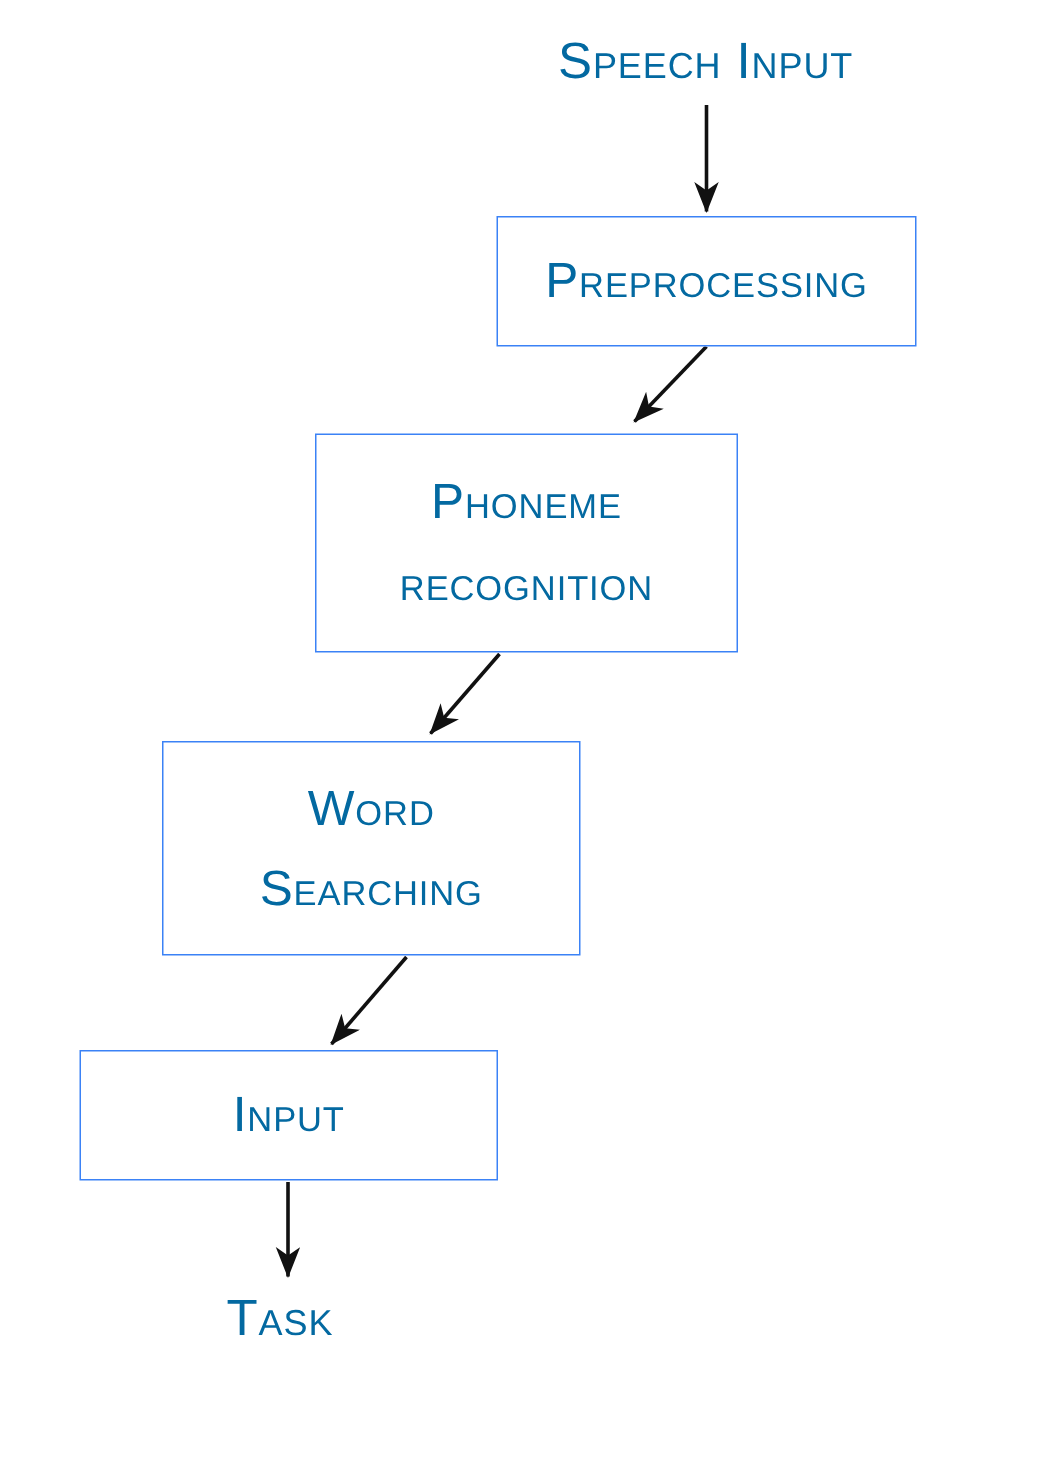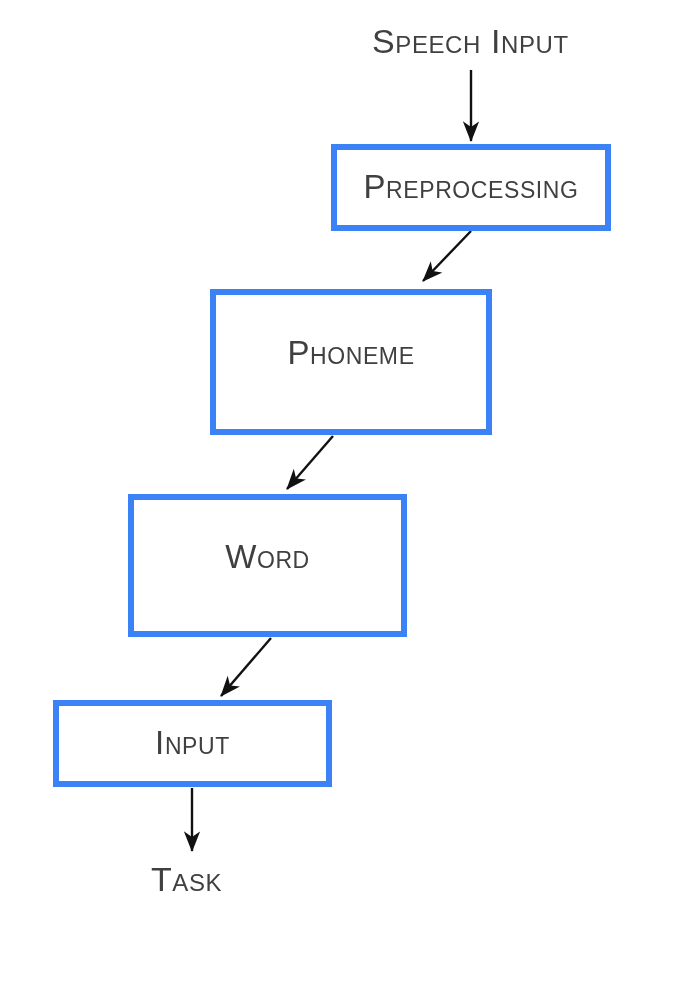"Speech Input" .node-text, .free-label { color: #404040 -> #0369a1 }
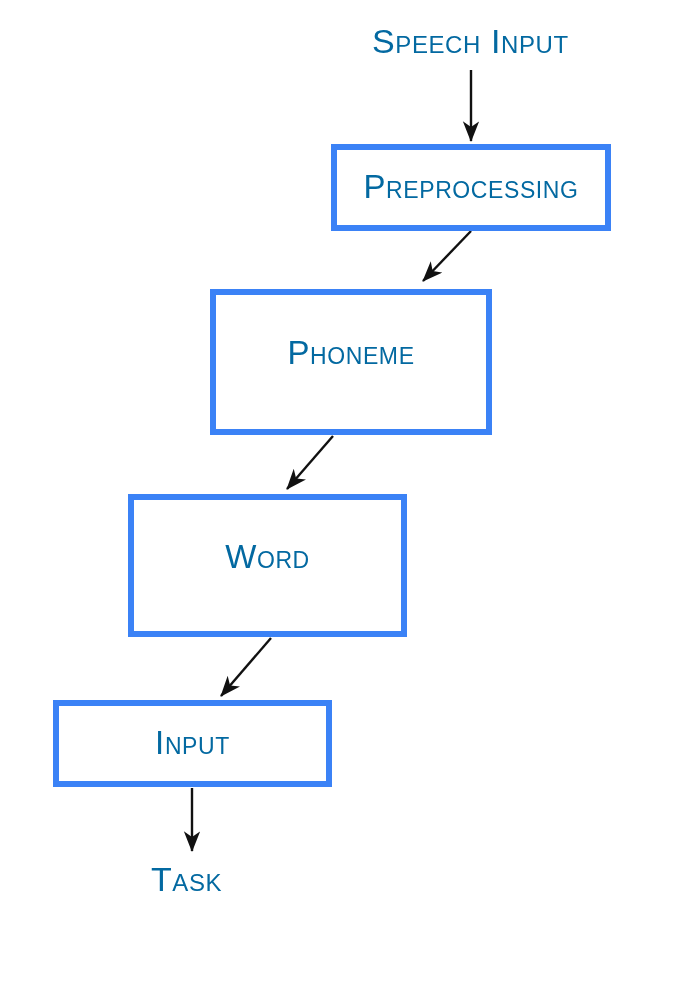"Preprocessing" .node-box { border: 6px solid #3b82f6 -> 1px solid #3b82f6 }
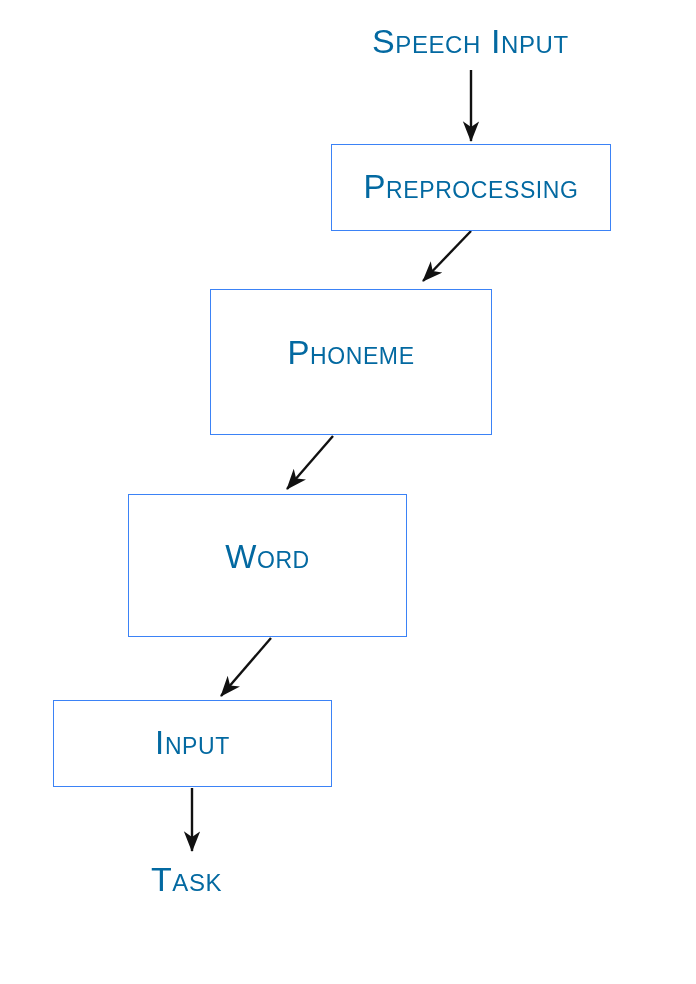"recognition" div.node-text { html: none -> <div>recognition</div> }
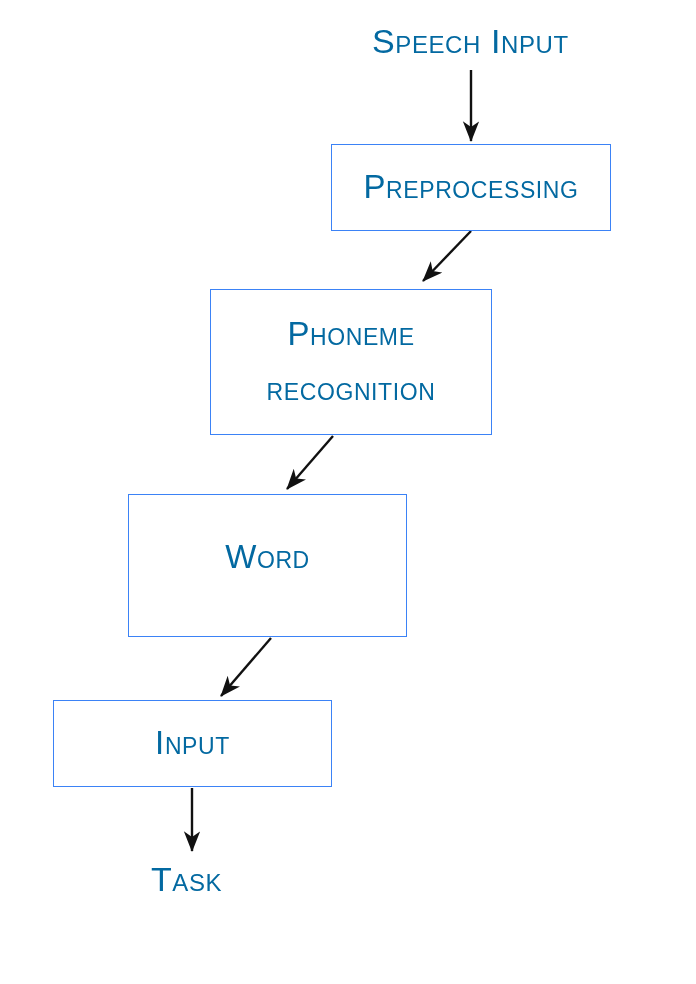"Word" #box-word-searching { left: 128px -> 108px }
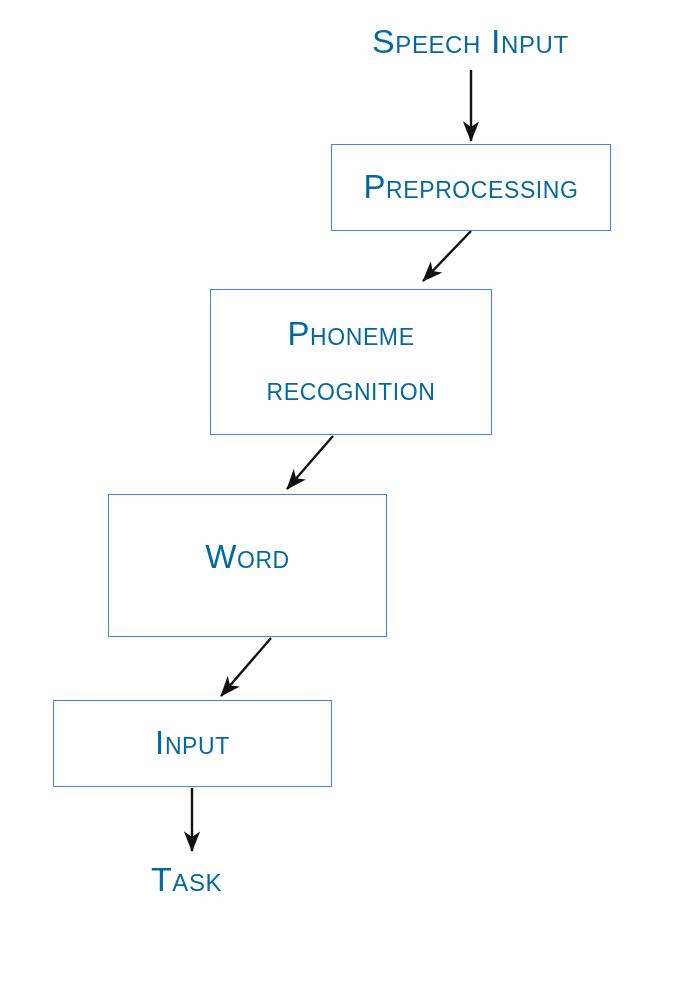"Searching" div.node-text { html: none -> <div>Searching</div> }
